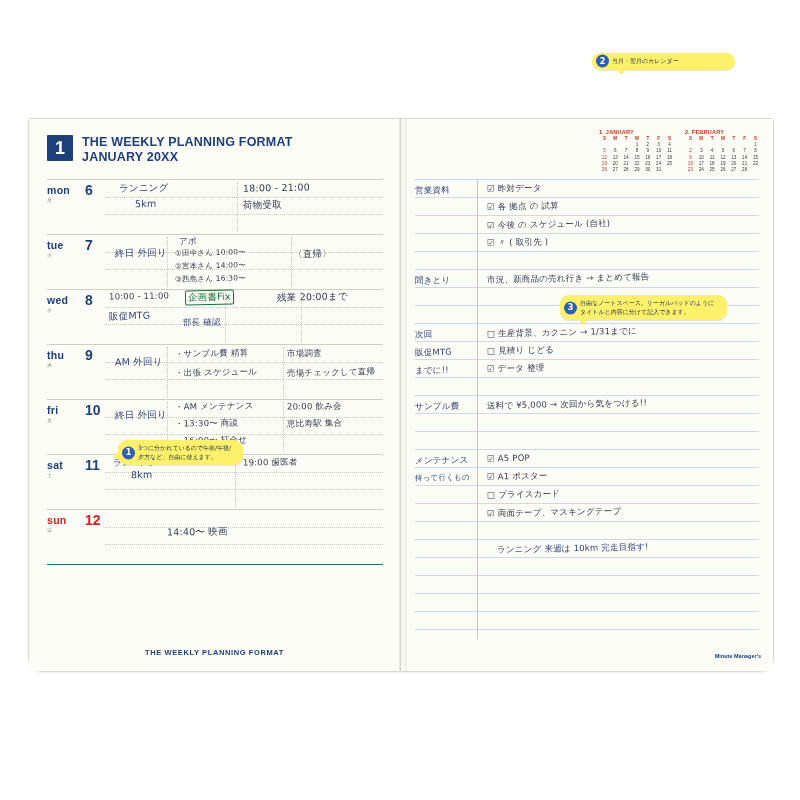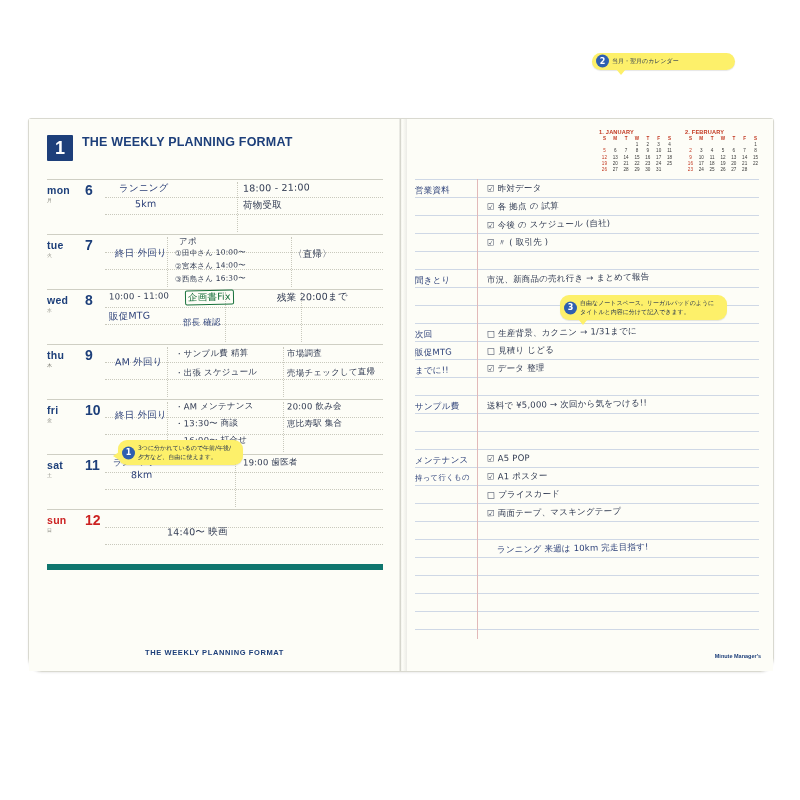"JANUARY 20XX" div.t2 { html: none -> <div>JANUARY 20XX</div> }
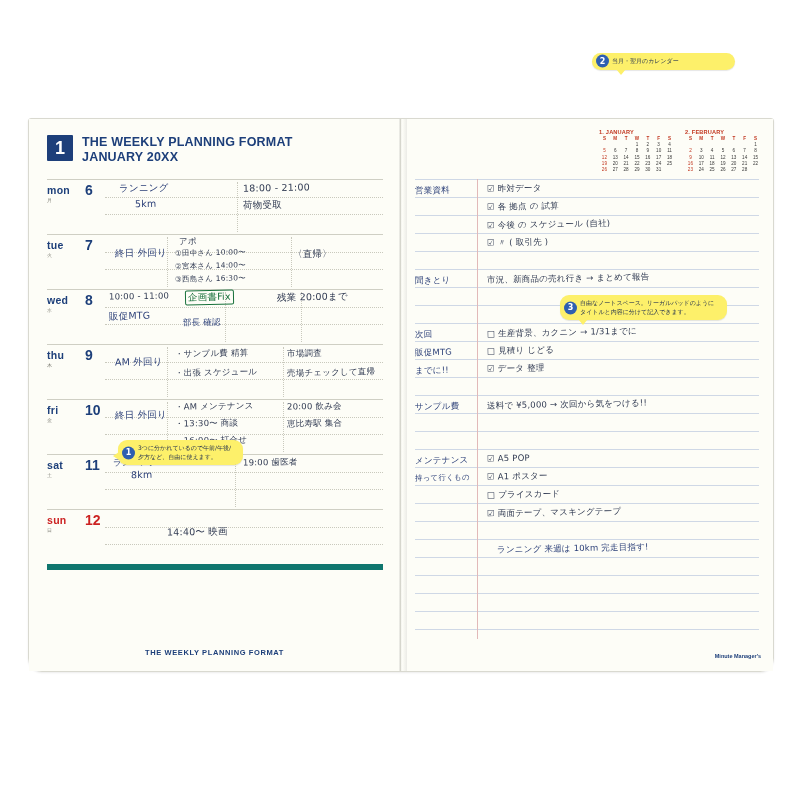"sun" .day-row:last-child { border-bottom: 6px solid #0f766e -> 1px solid #0f766e }
